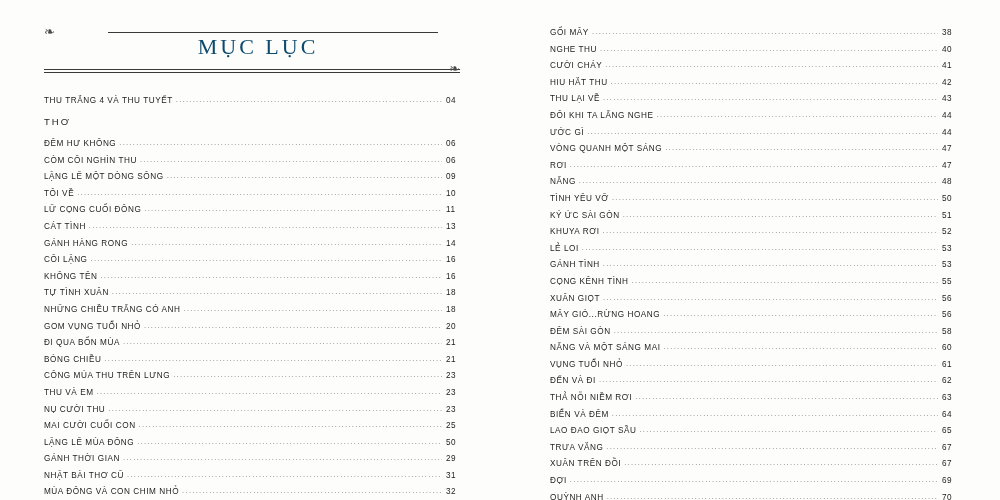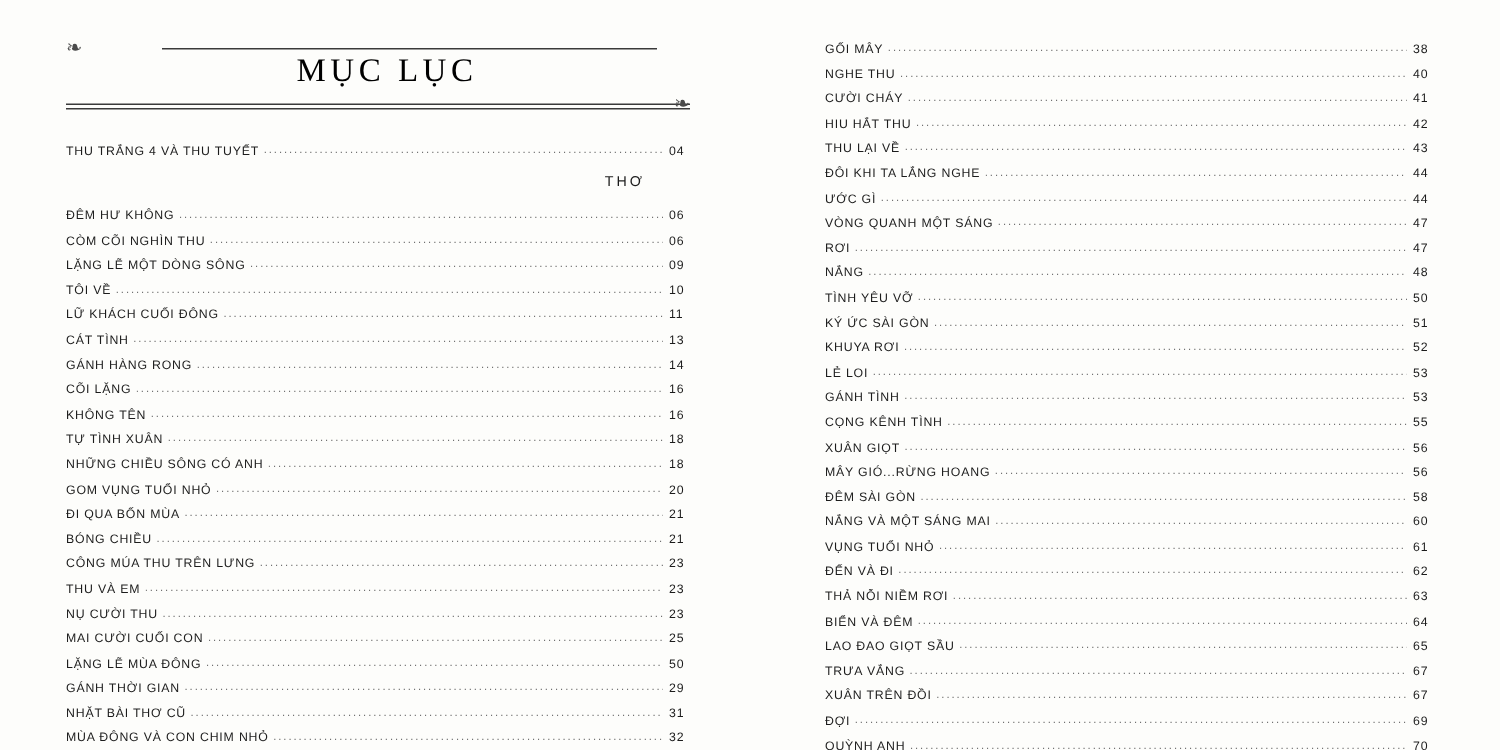"MỤC LỤC" .toc-title { color: #000000 -> #0c4a6e }
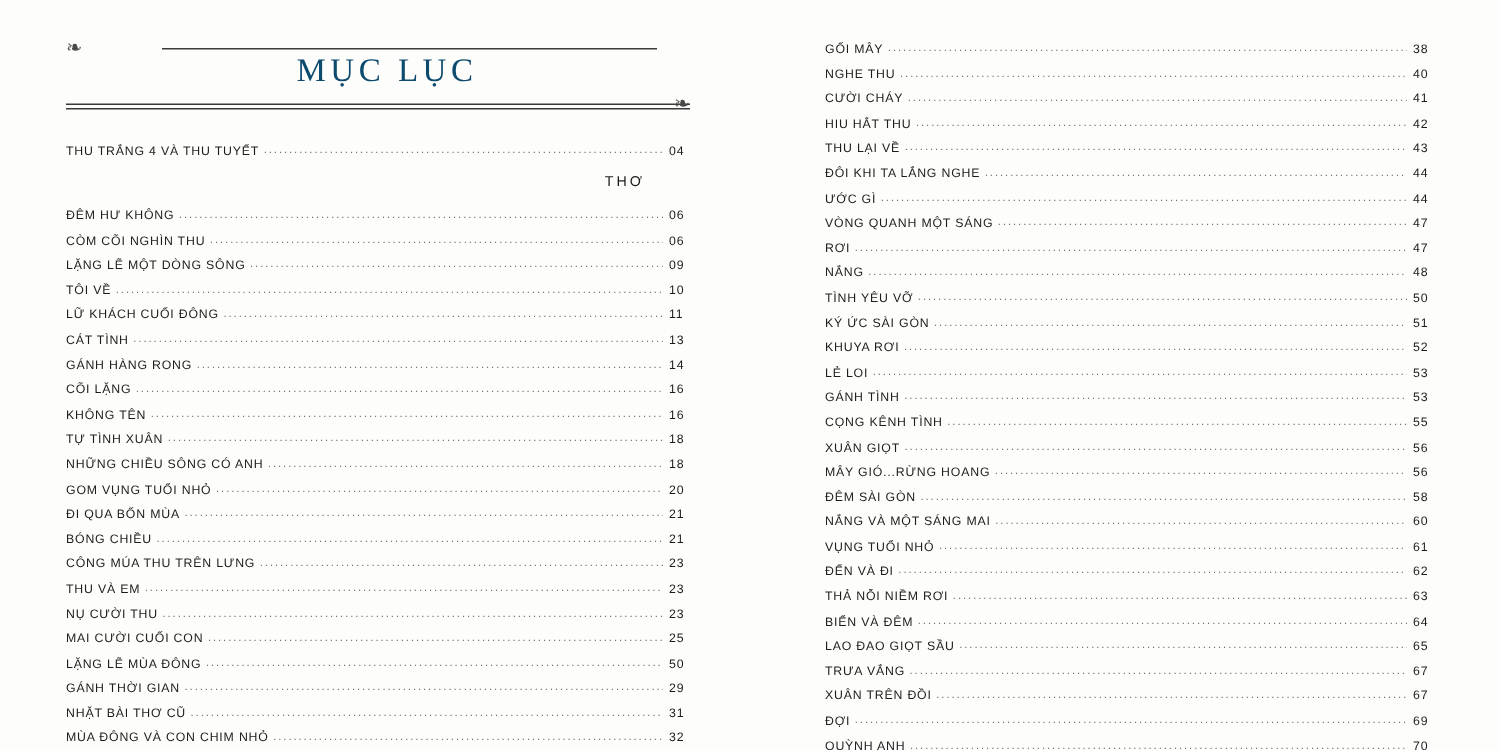"THƠ" .section-head { text-align: right -> left }
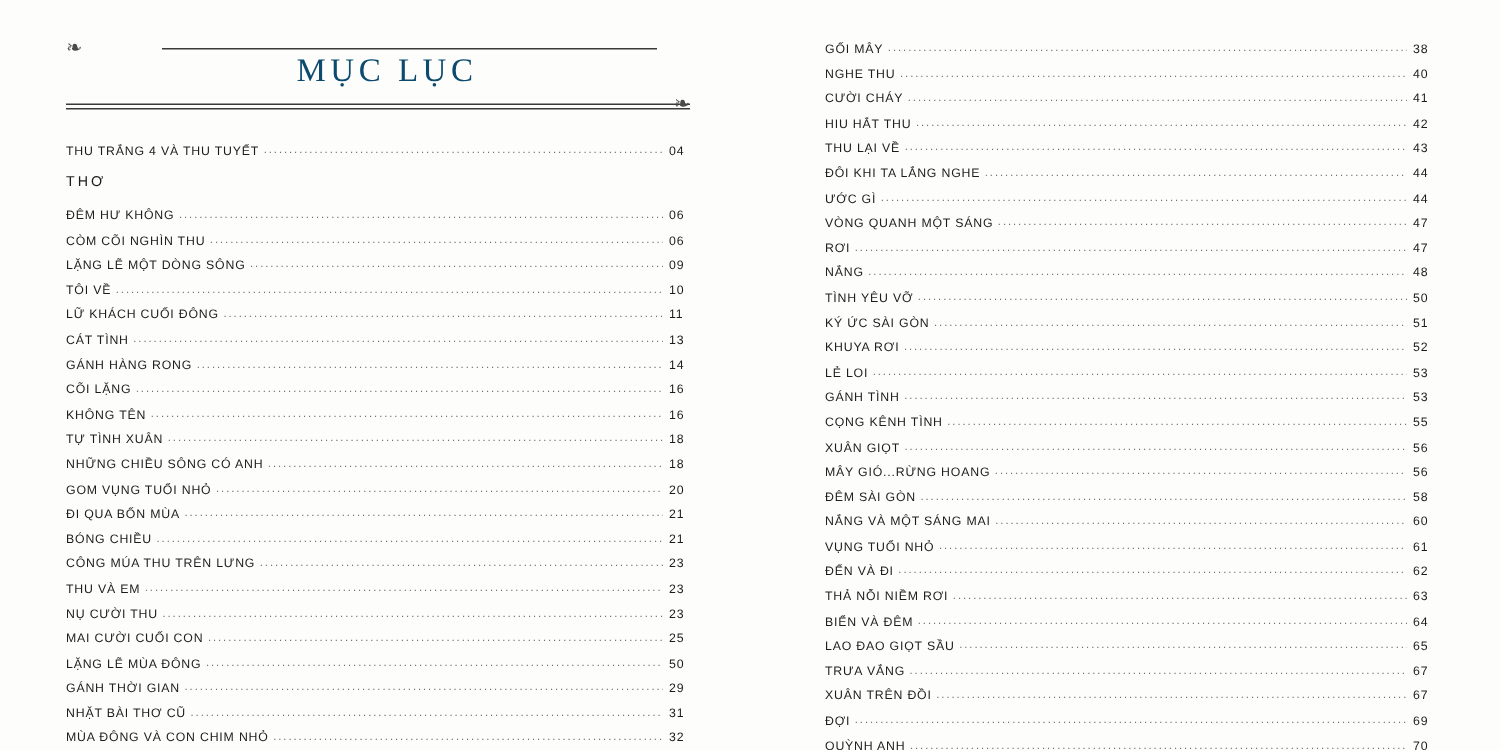"LỮ KHÁCH CUỐI ĐÔNG" span.label { text: KHÁCH -> CỌNG }
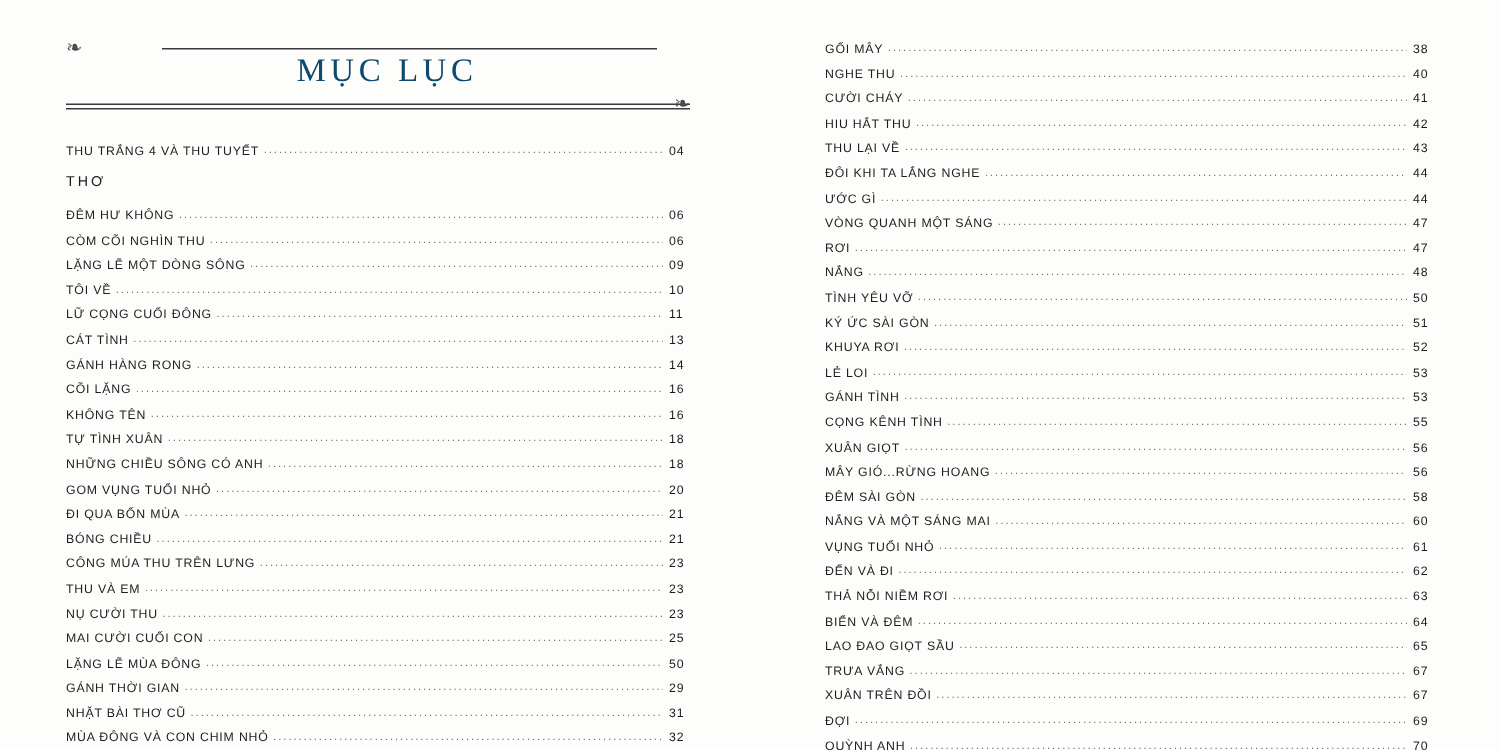"NHỮNG CHIỀU SÔNG CÓ ANH" span.label { text: SÔNG -> TRẮNG }
